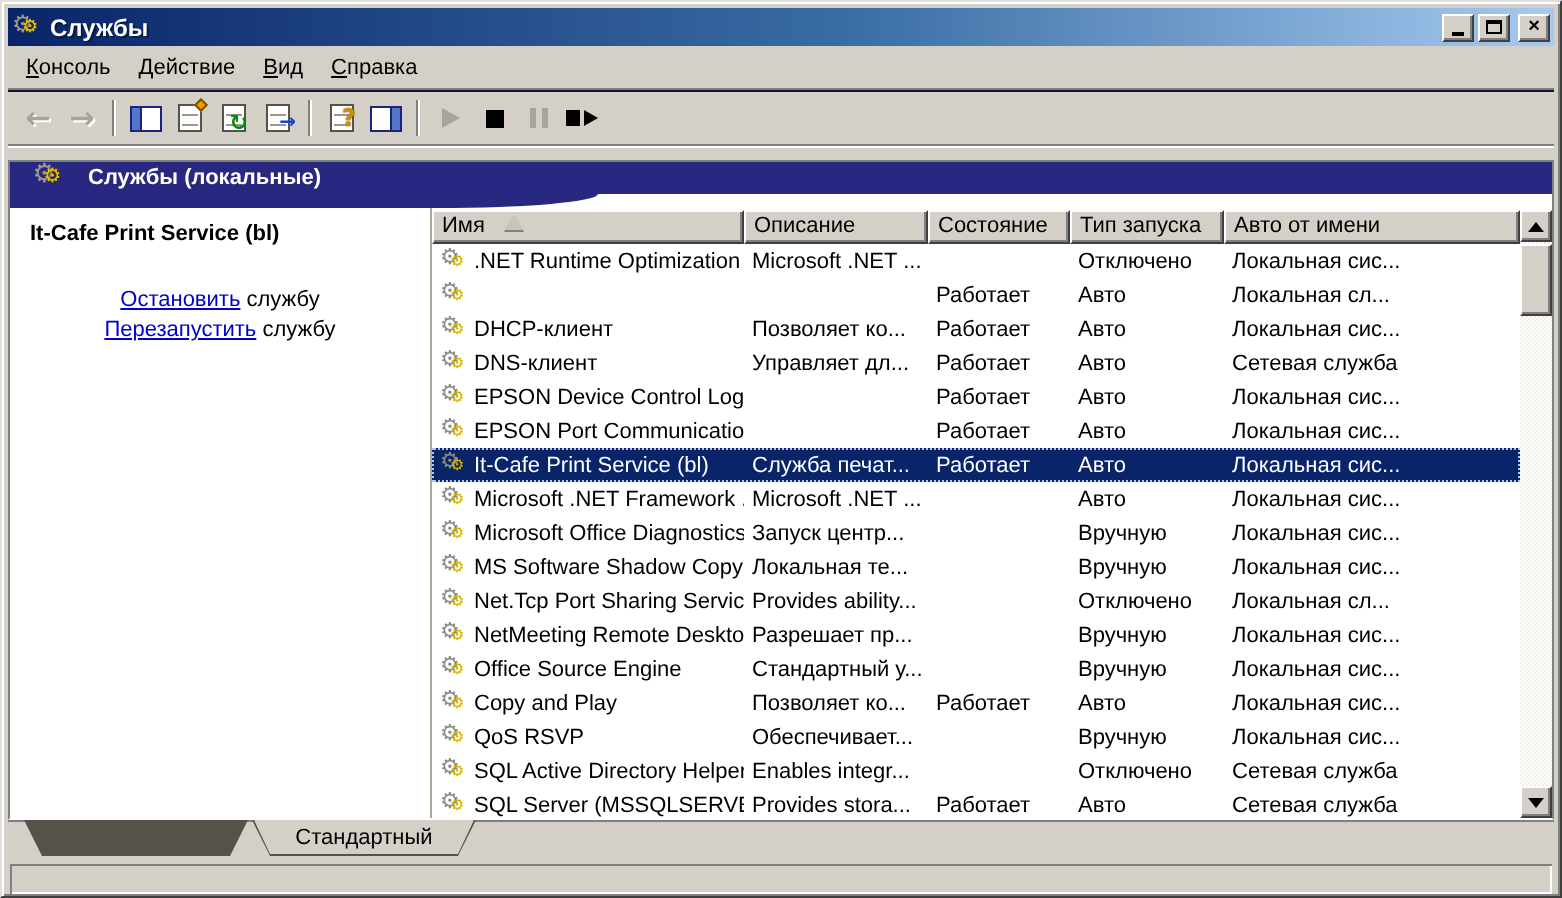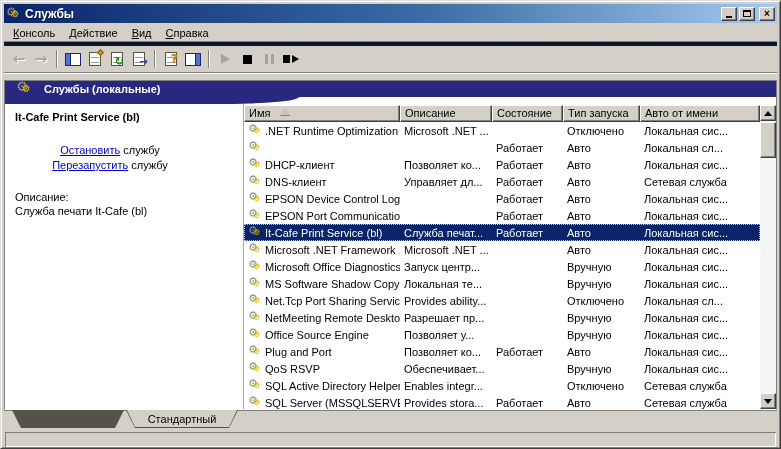"Консоль" .menu-bar { border-bottom: 4px solid #0f172a -> 1px solid #0f172a }
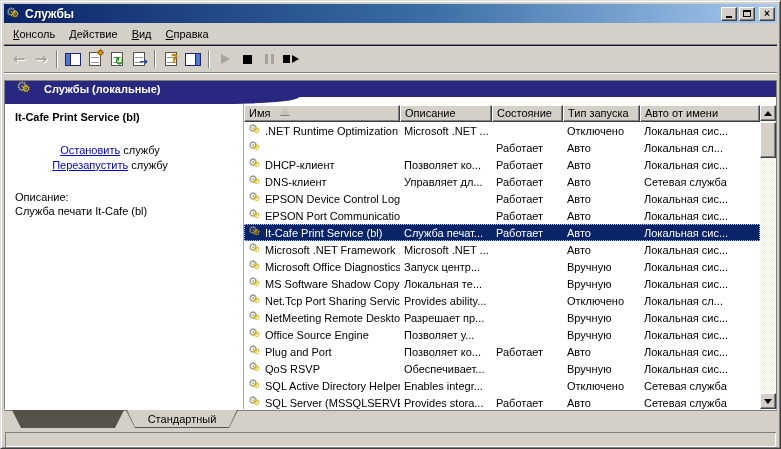"It-Cafe Print Service (bl)" .body-row { gap: 28px -> none }
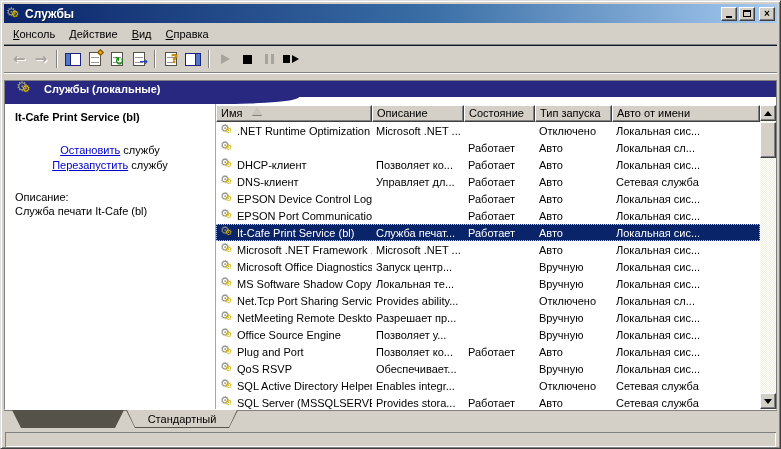"Описание:" div.svc-desc { html: <div> <div>Описание:</div> <div>Служба печати It-Cafe (bl)</div> </div> -> none }
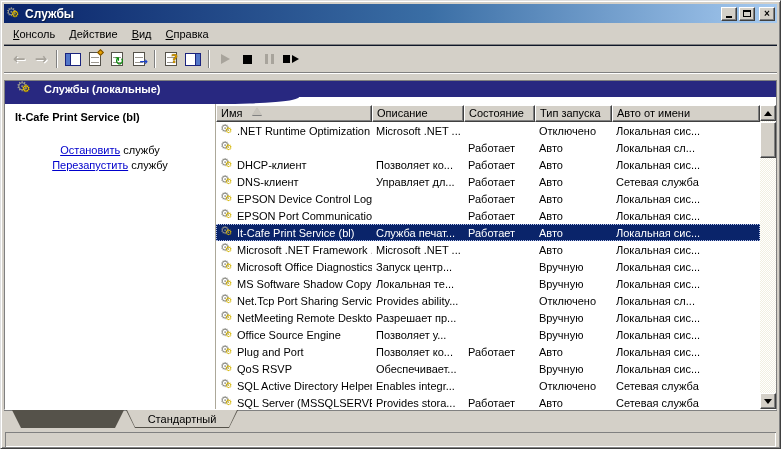"Позволяет у..." span.c-desc { text: Позволяет -> Стандартный }
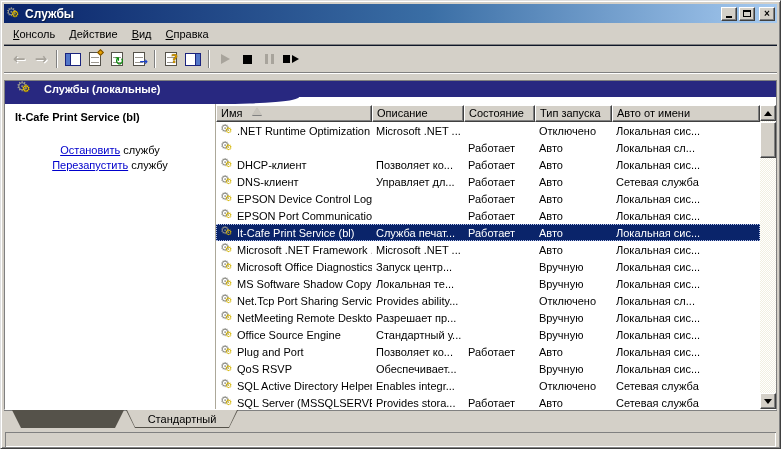"Plug and Port" span.txt { text: Plug and Port -> Copy and Play }
